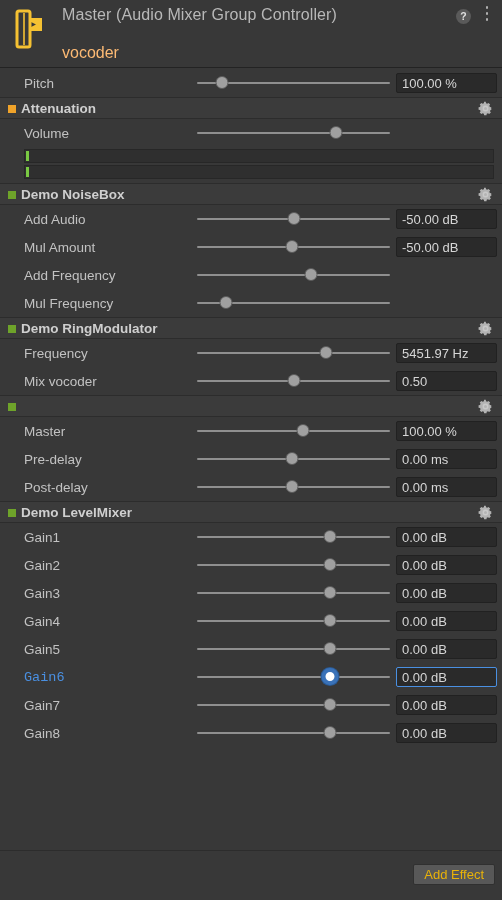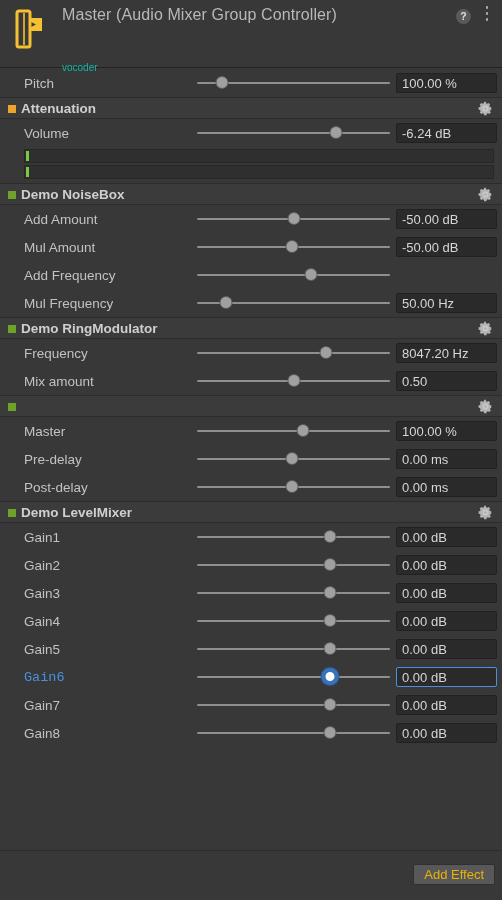"vocoder" .hdr-sub { color: #14b8a6 -> #fdba74; font-size: 10px -> 16px; top: 62px -> 44px }
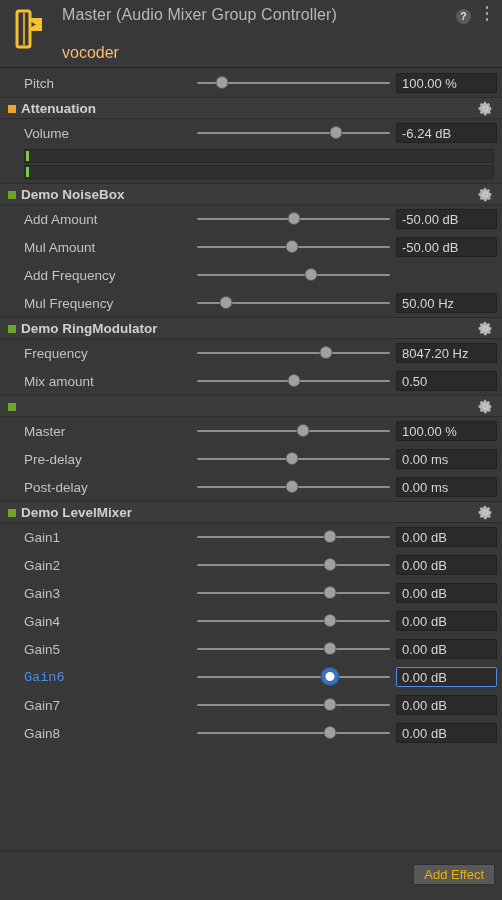"-6.24 dB" span.valfield { html: <span>-6.24 dB</span> -> none }
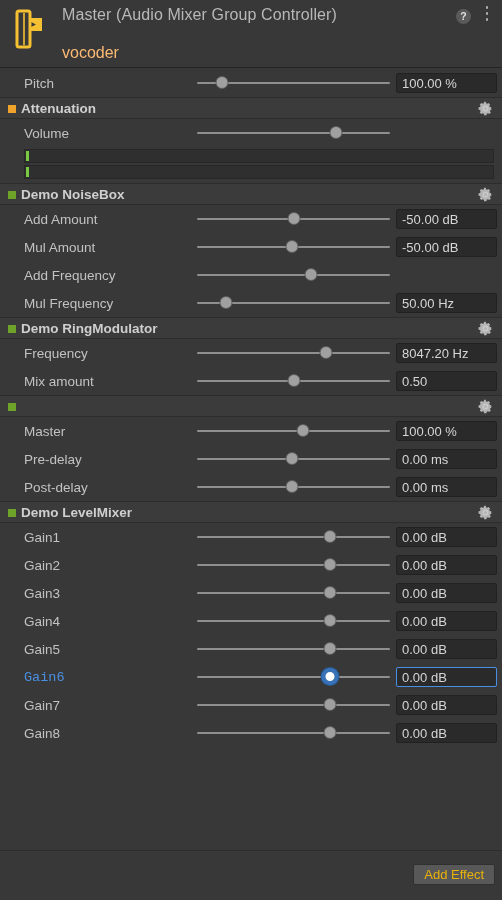"Add Amount" span.prop-label { text: Amount -> Audio }
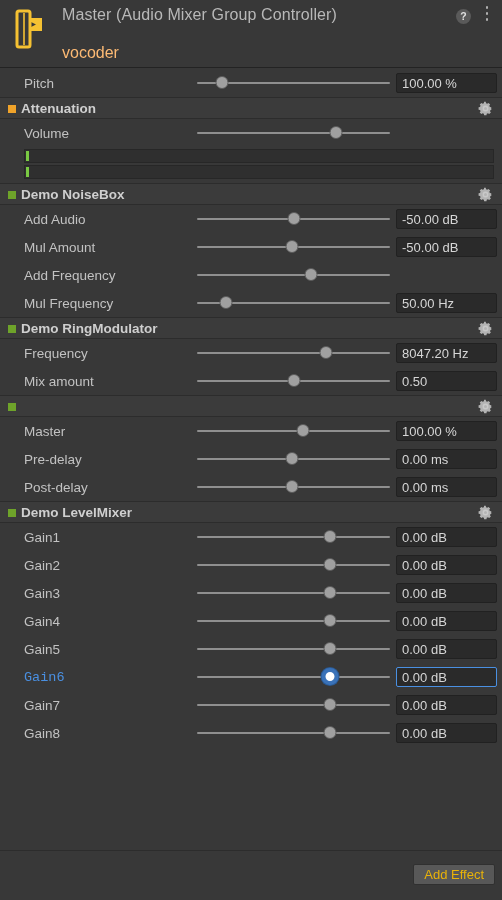"50.00 Hz" span.valfield { html: <span>50.00 Hz</span> -> none }
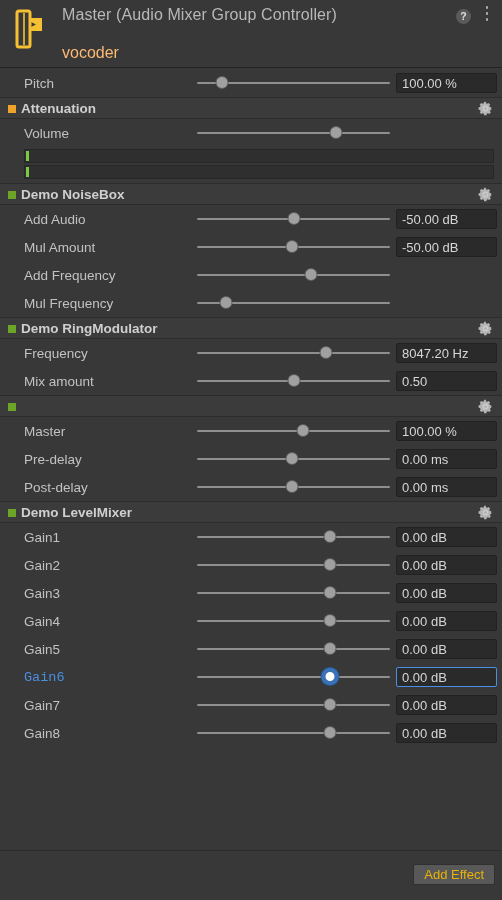"8047.20 Hz" span.valfield { text: 8047.20 -> 5451.97 }
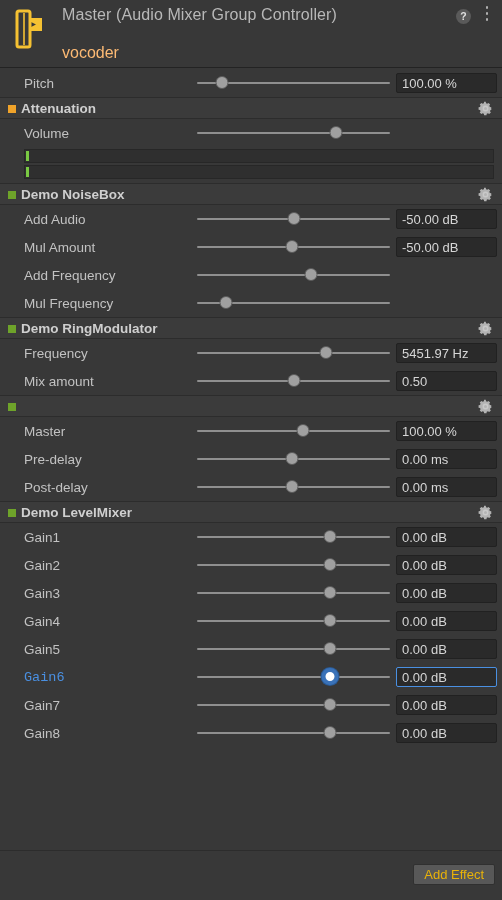"Mix amount" span.prop-label { text: amount -> vocoder }
